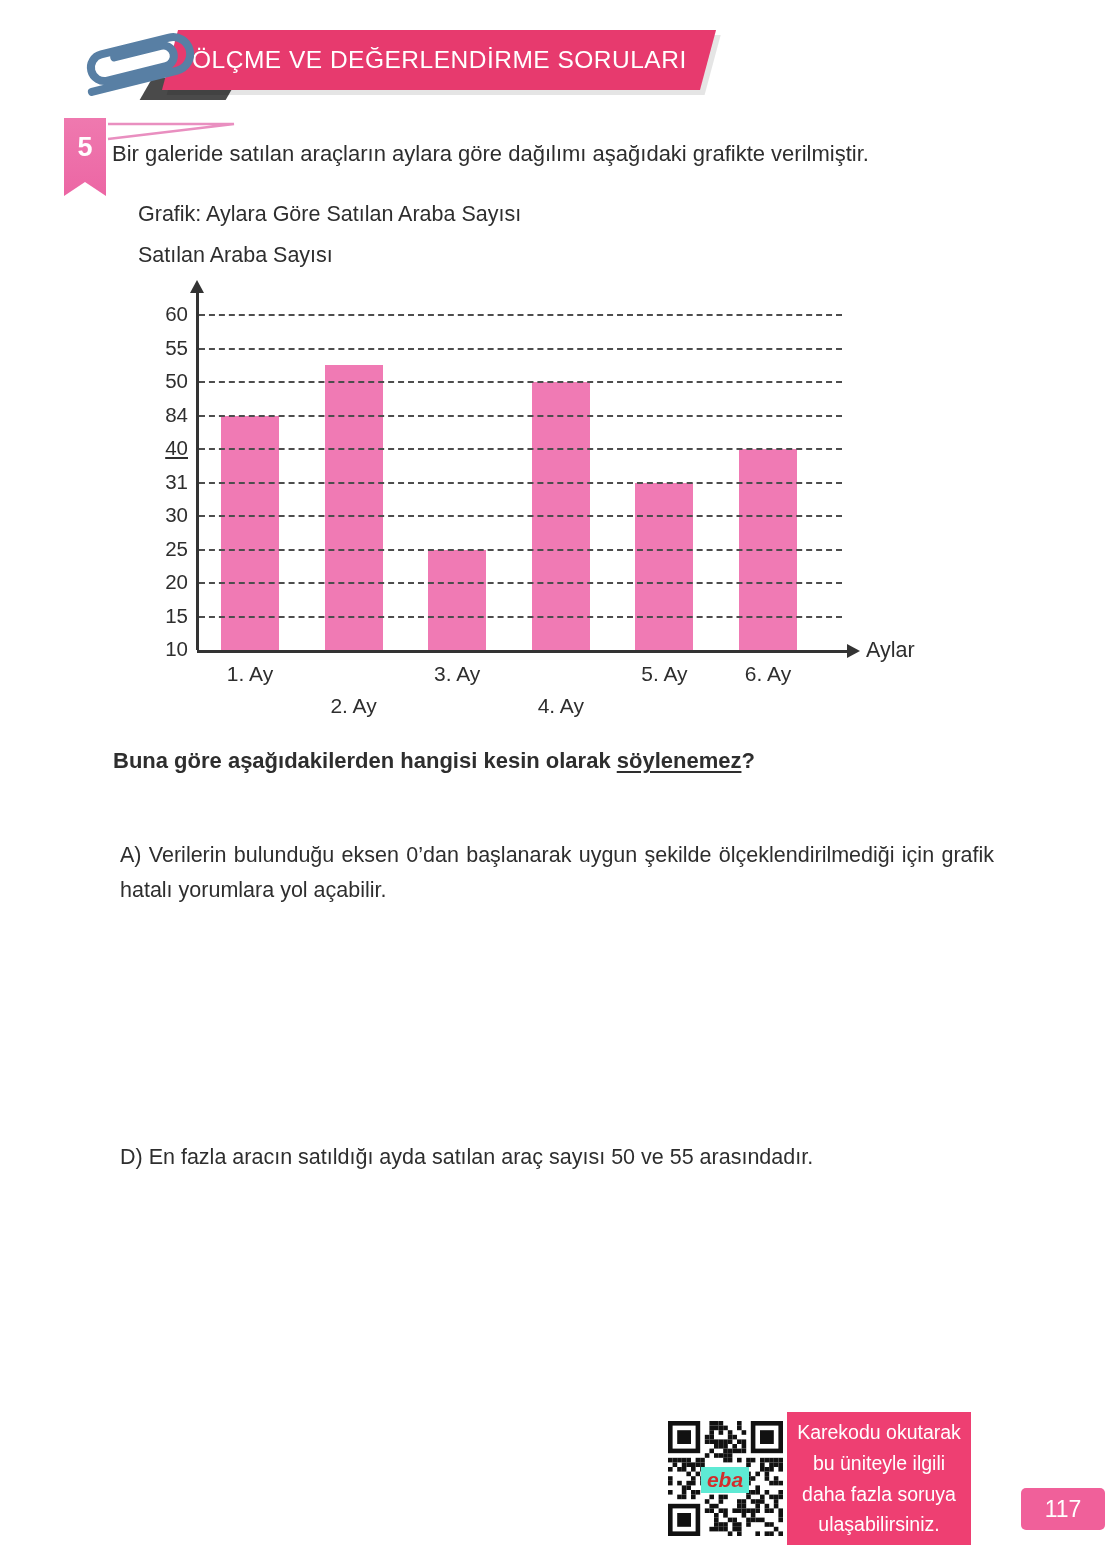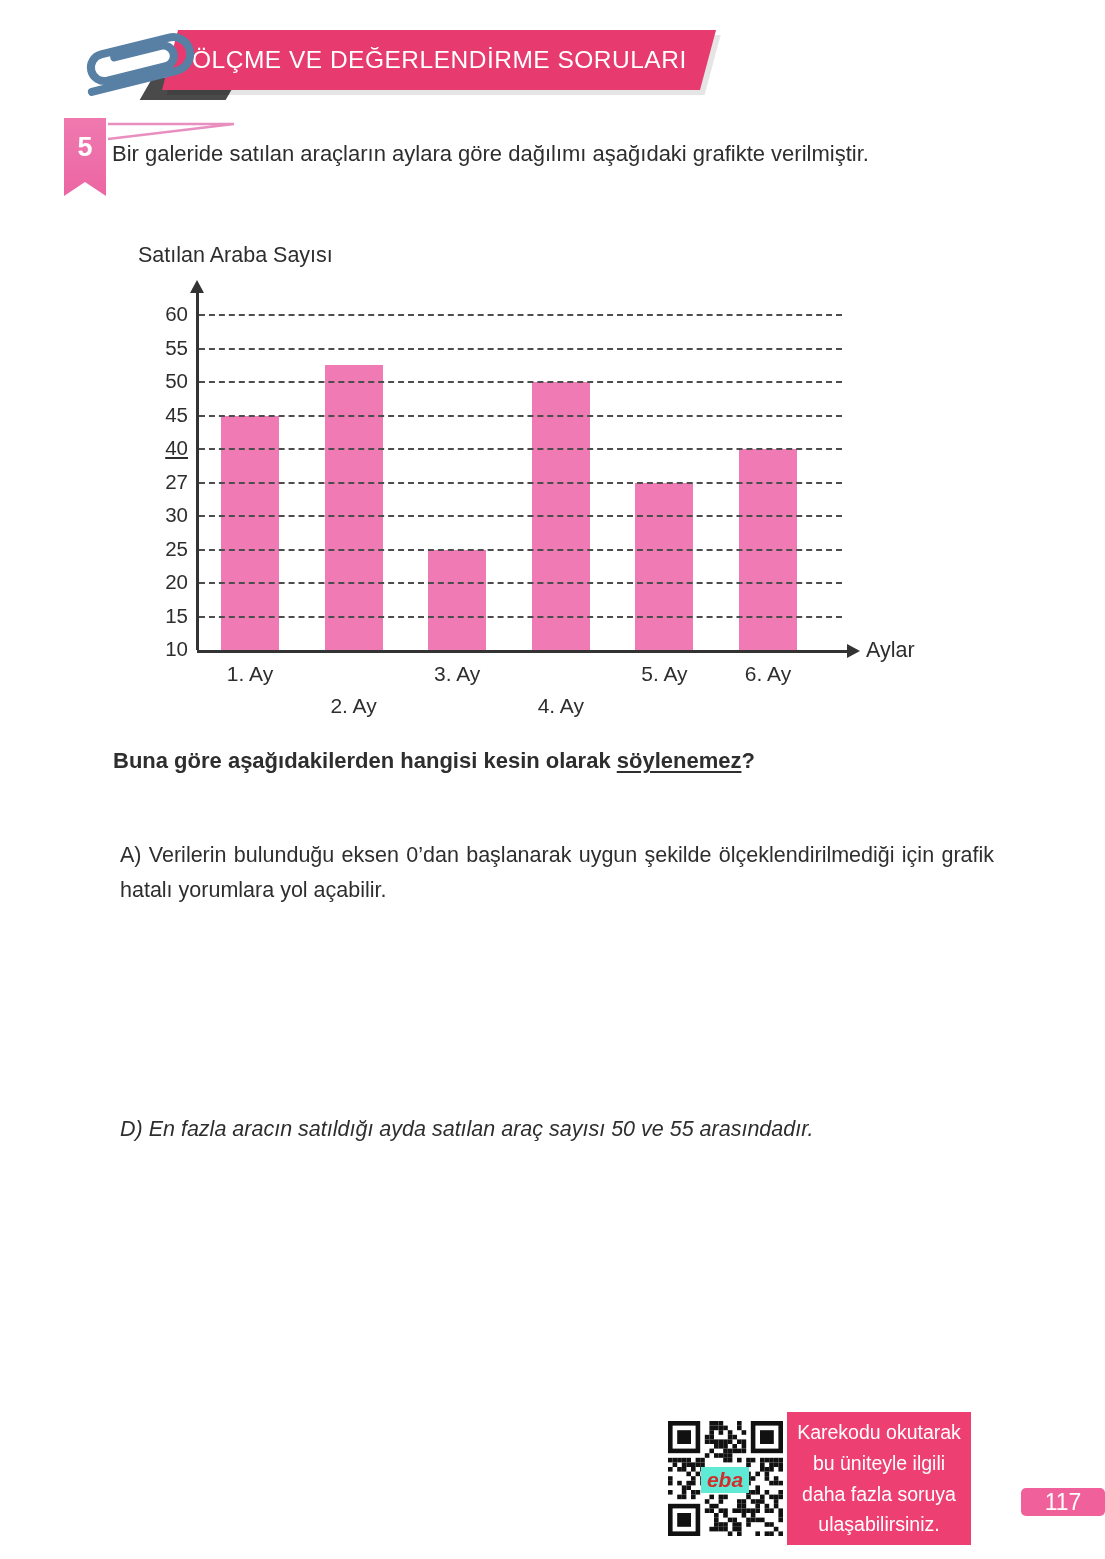"Grafik: Aylara Göre Satılan Araba" div.chart-title { html: none -> <div>Grafik: Aylara Göre Satılan Araba Sayısı</div> }
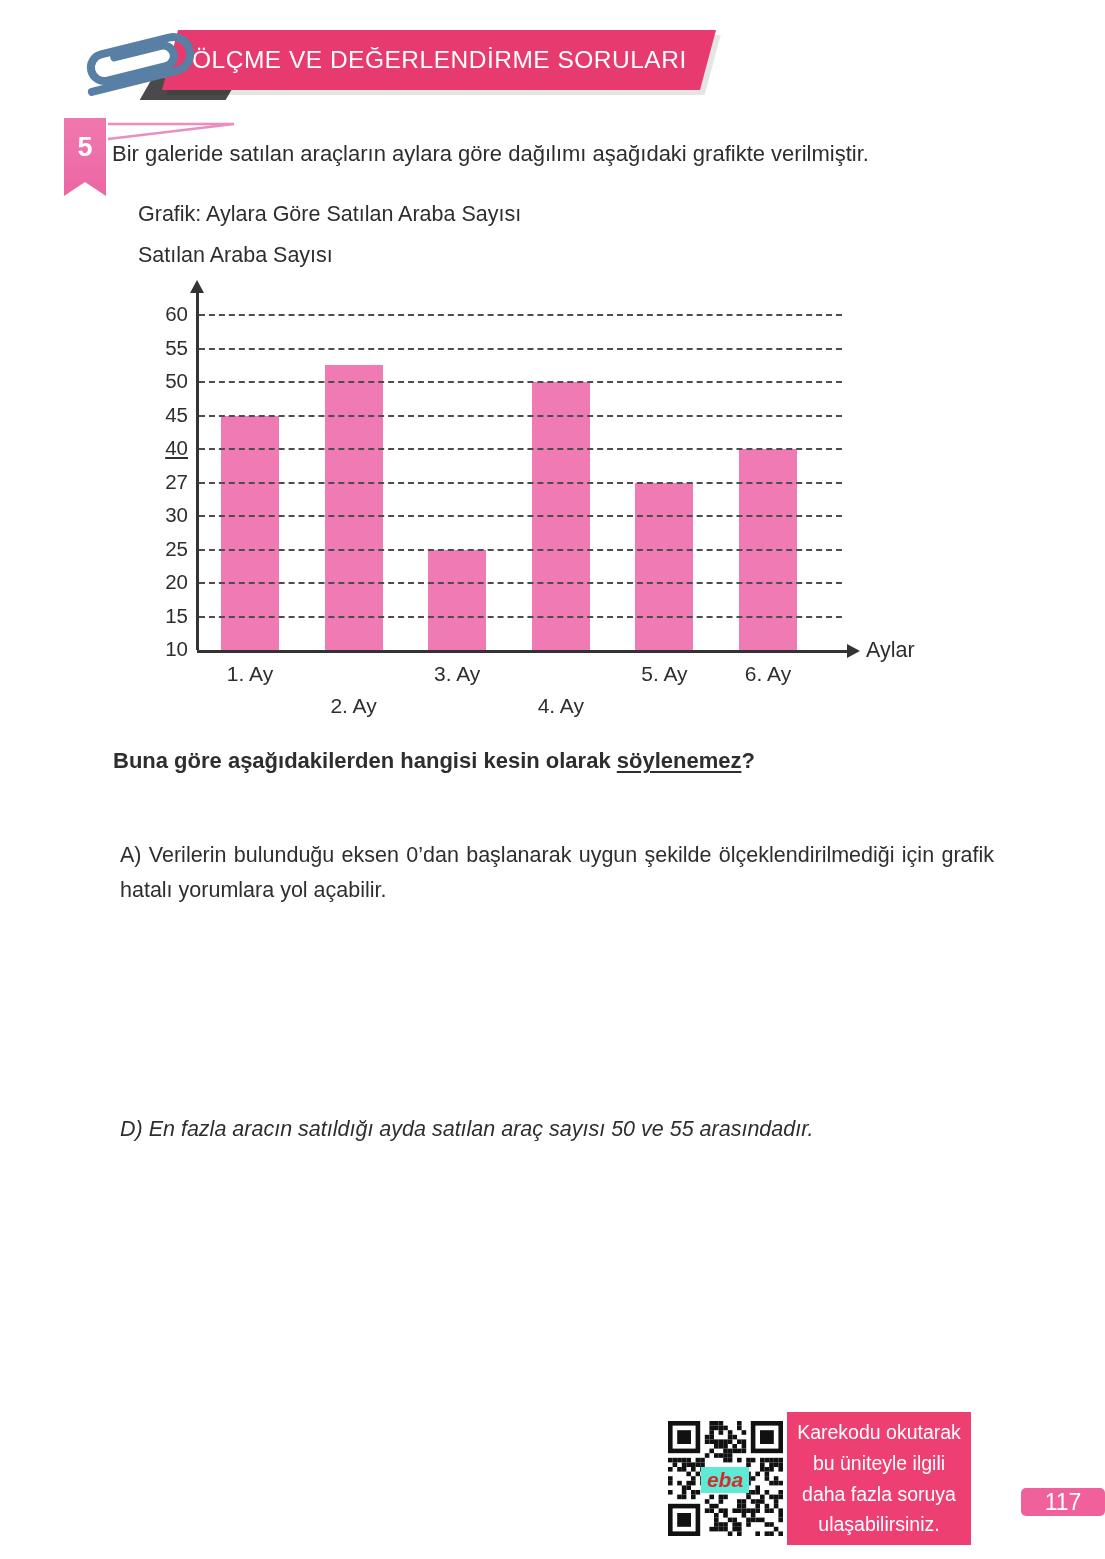"45" div.ytick { text: 45 -> 84 }
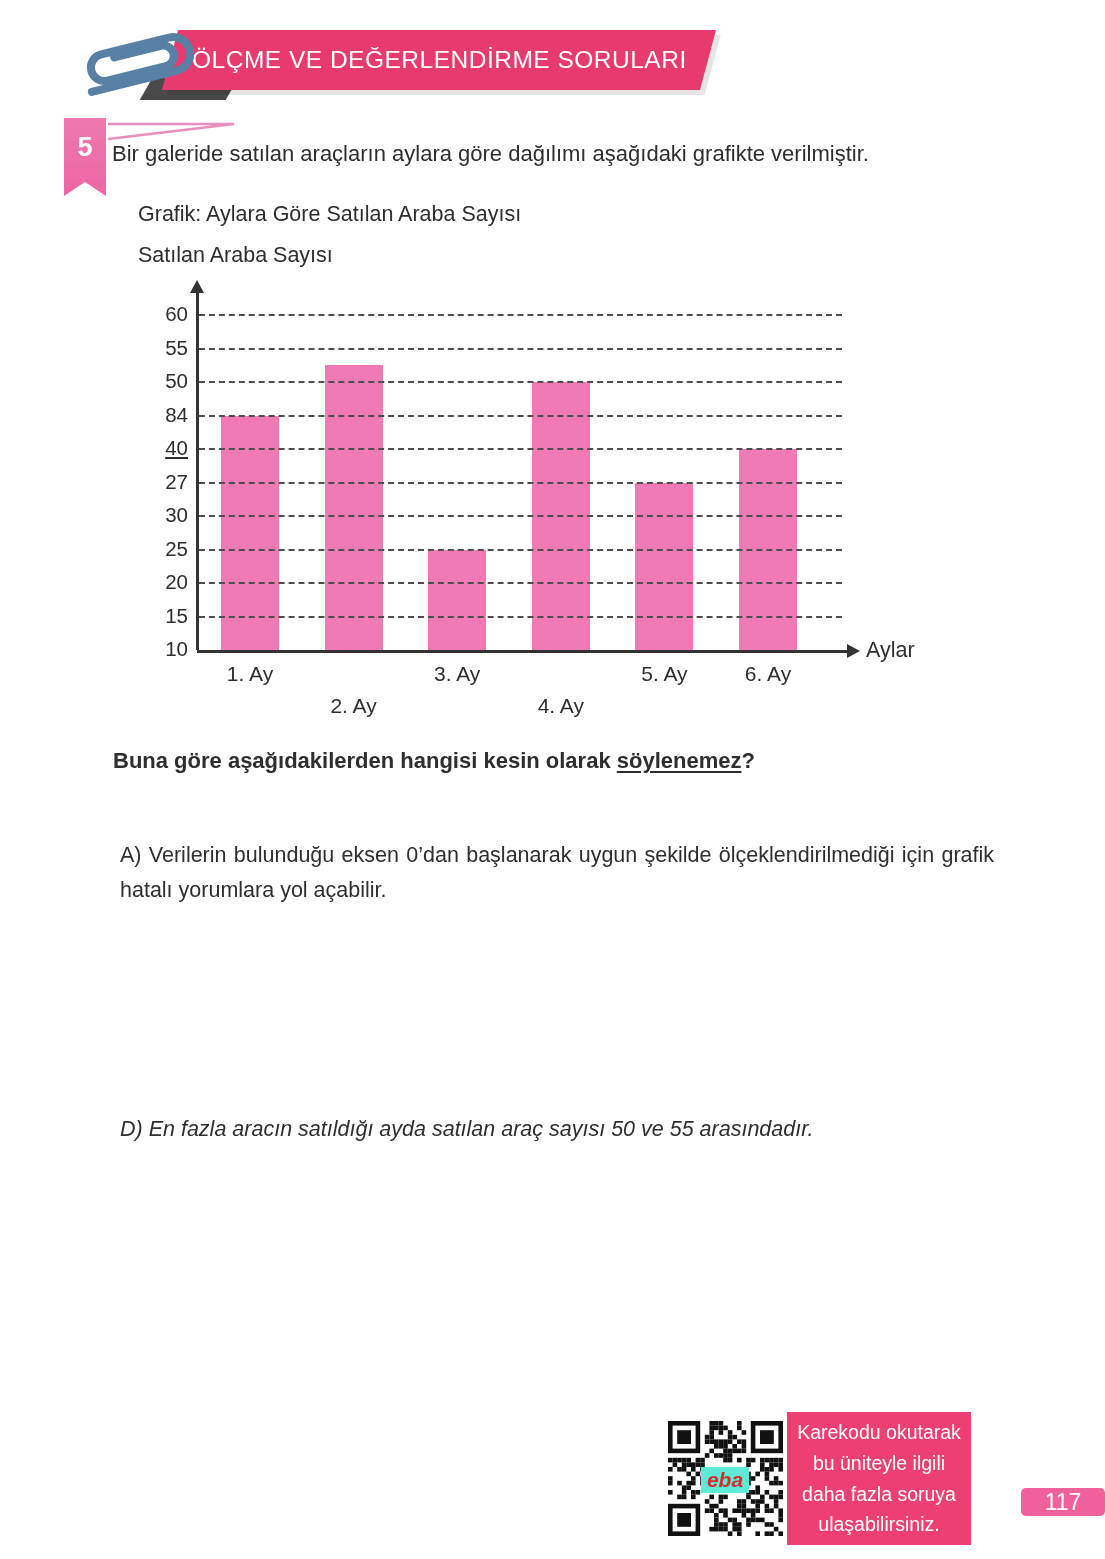"27" div.ytick { text: 27 -> 31 }
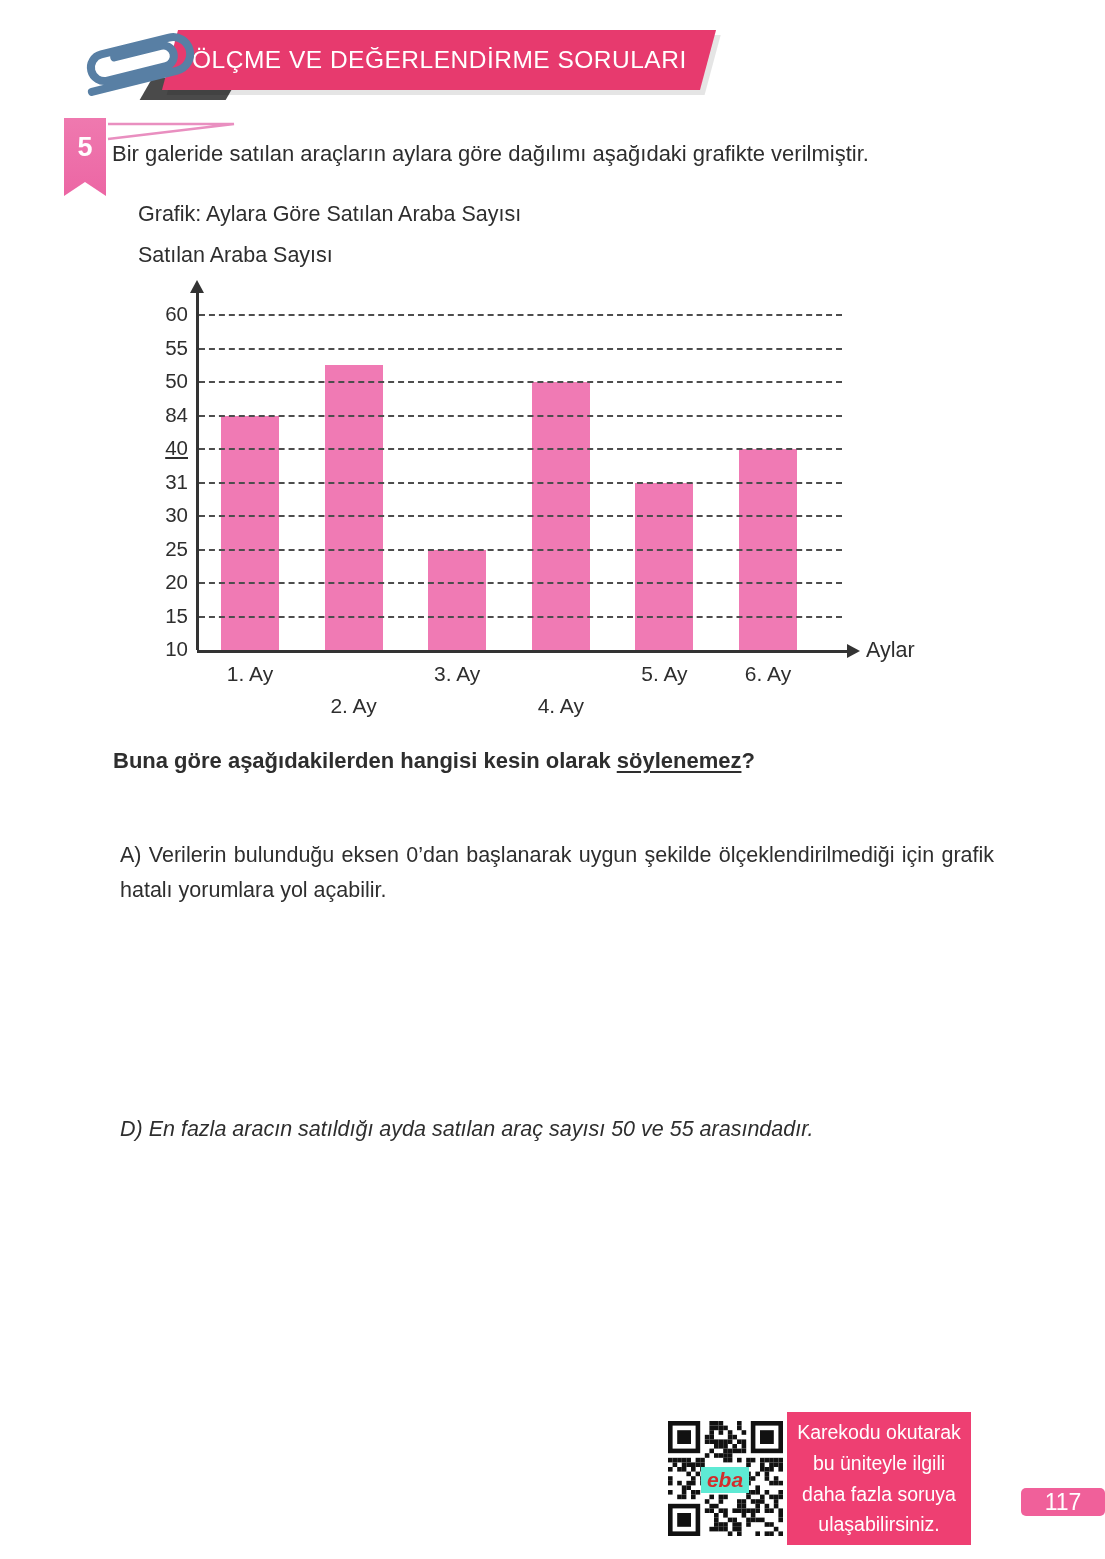"D) En fazla aracın satıldığı" .opt-d { font-style: italic -> none; top: 1112px -> 1140px }
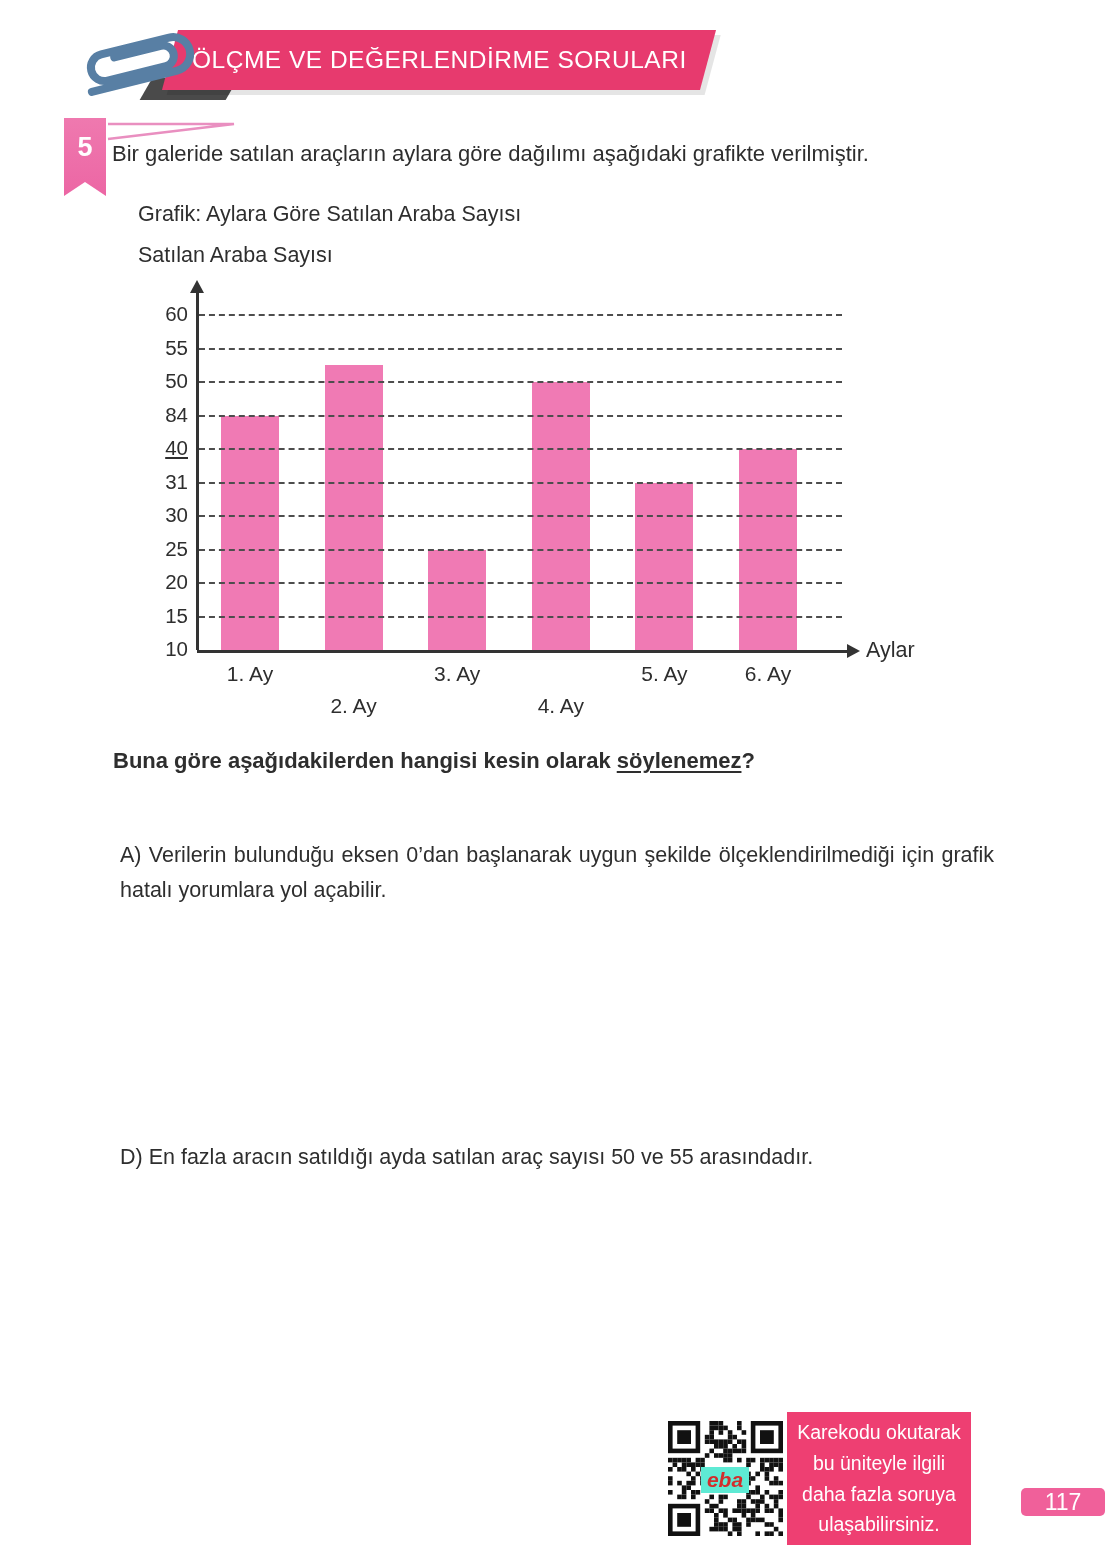"117" .page-box { height: 28px -> 42px }
